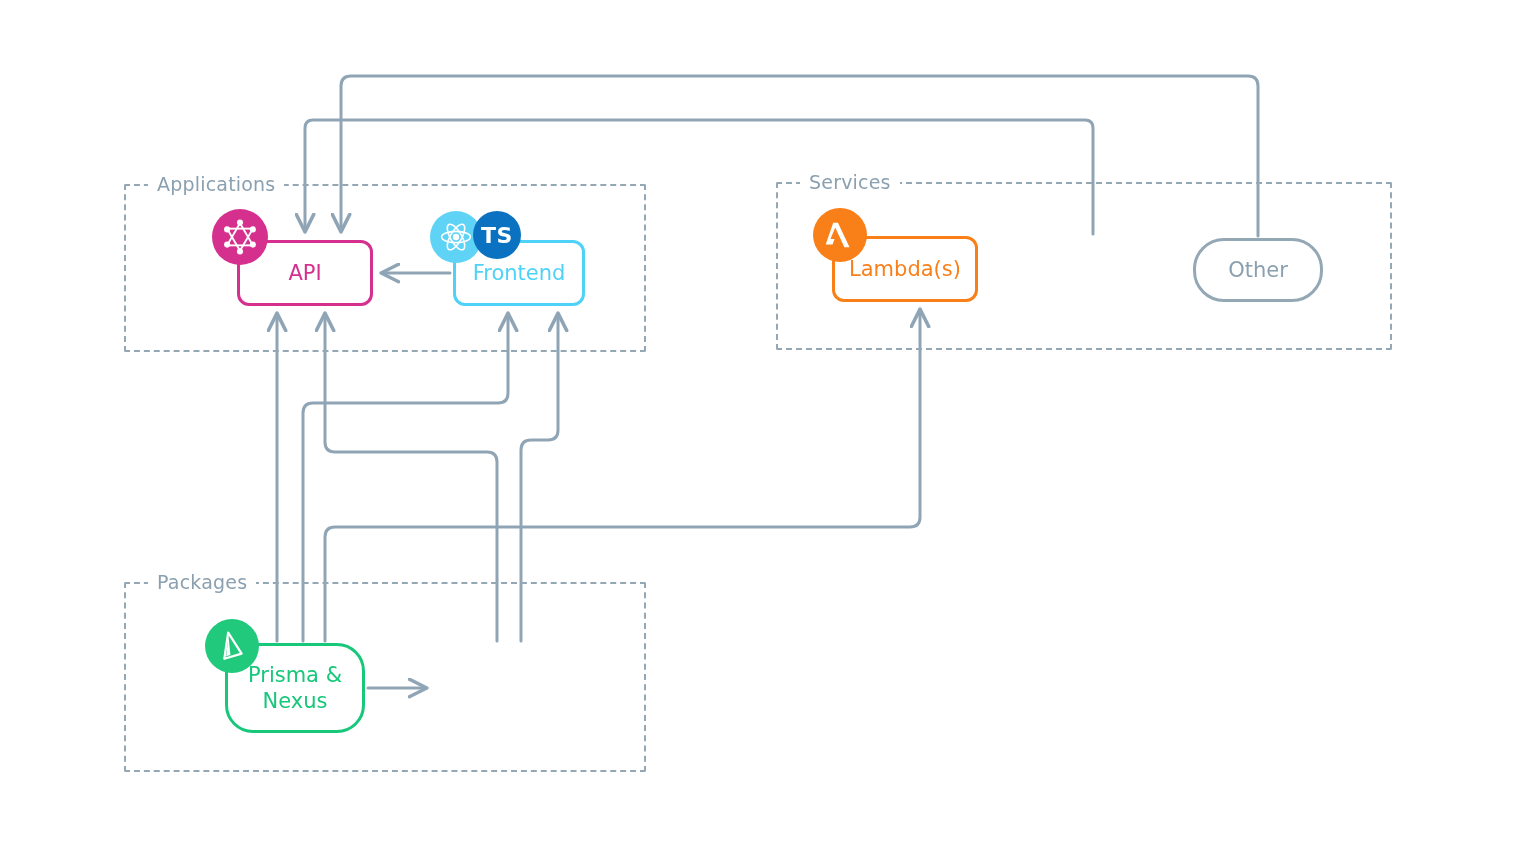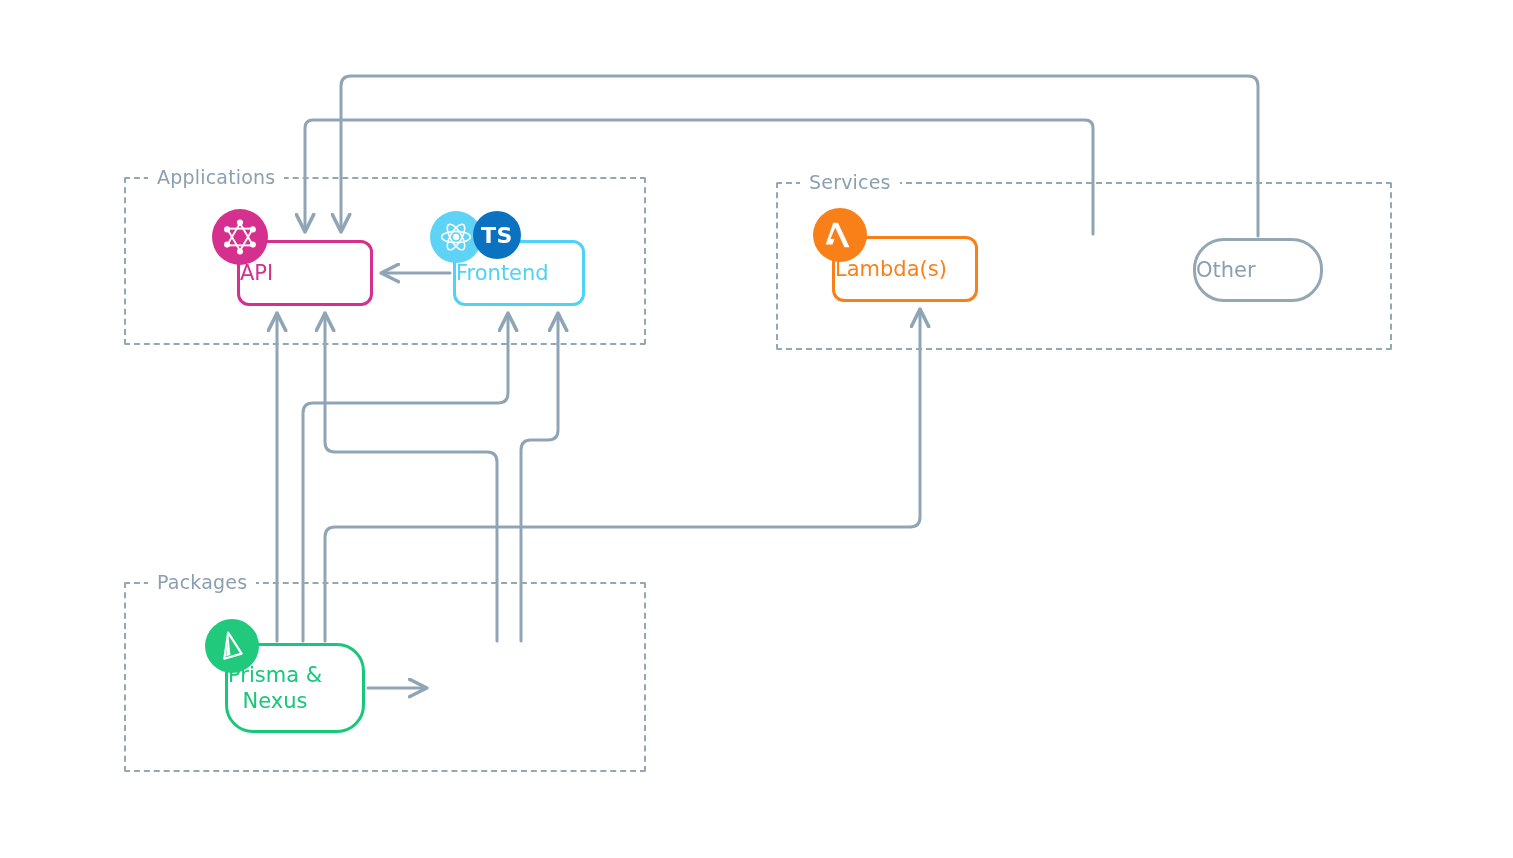"Applications" div.group { top: 177px -> 184px }
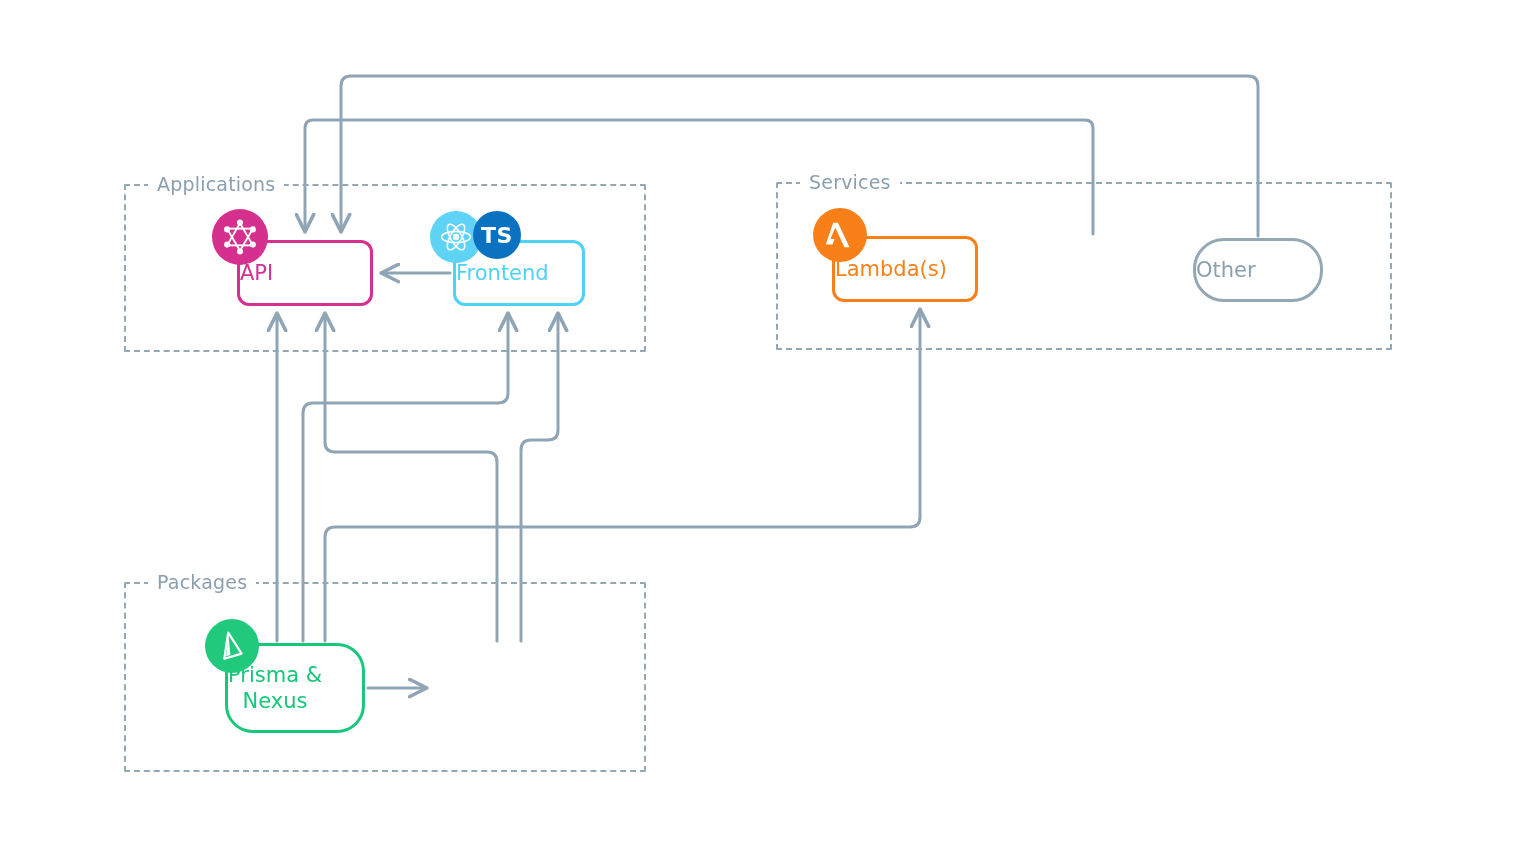"API" .node { justify-content: flex-start -> center }
